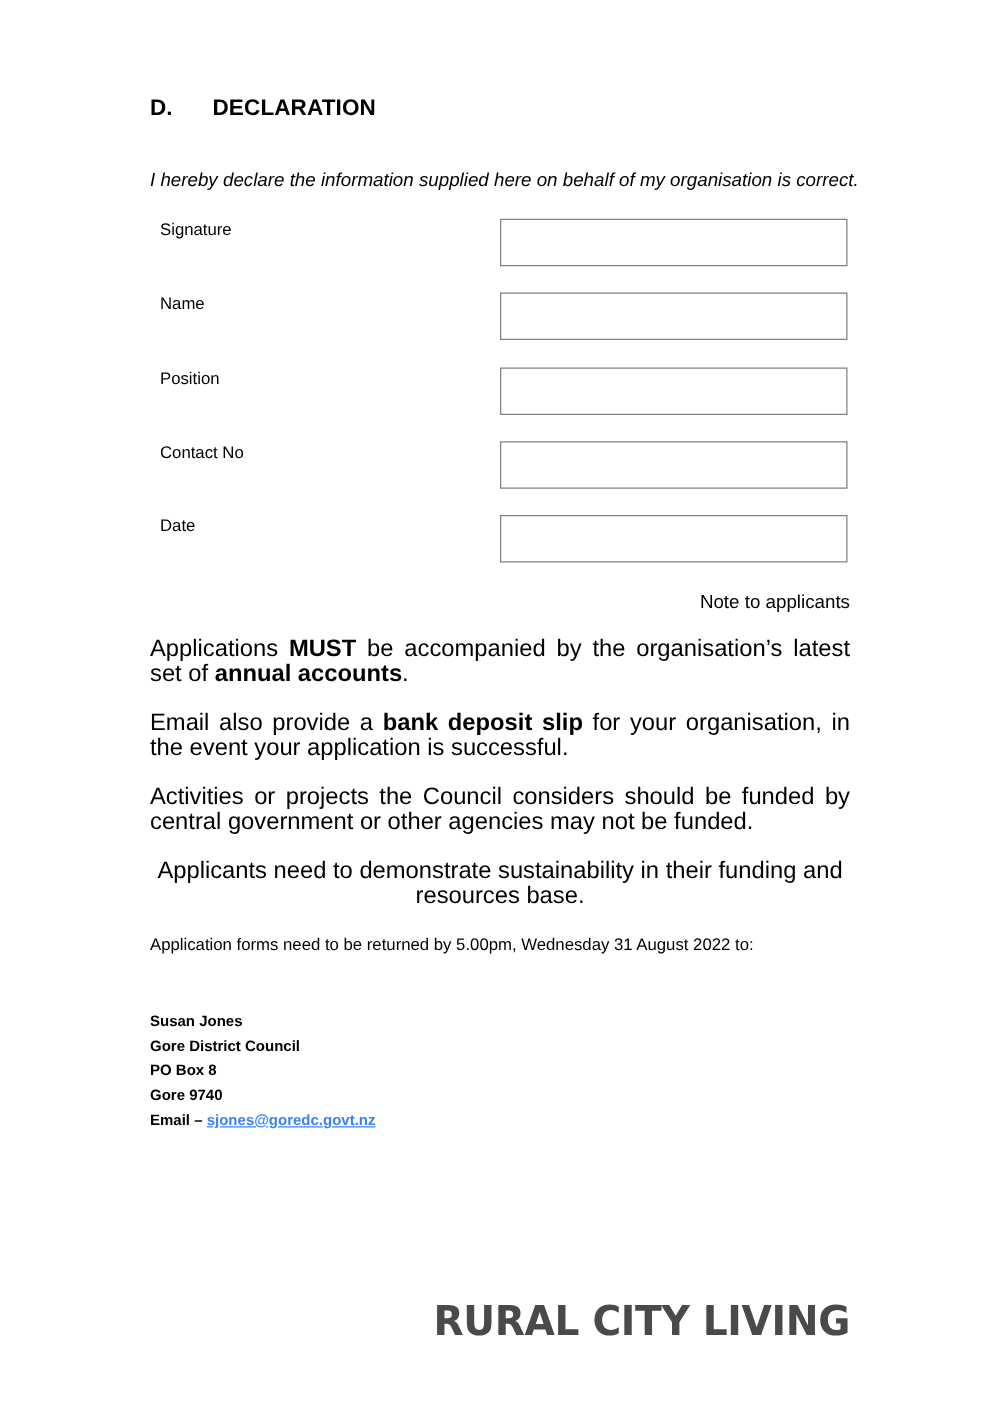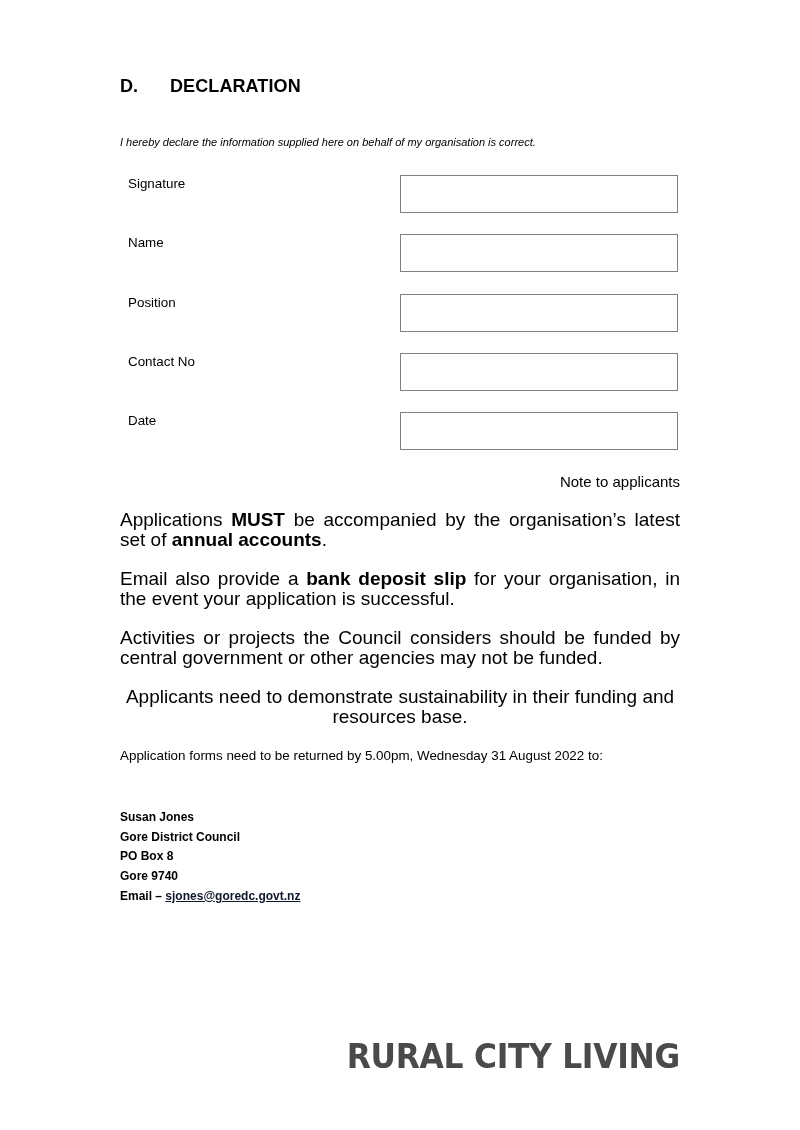"I hereby declare the information" .declare-line { font-size: 11px -> 15px }
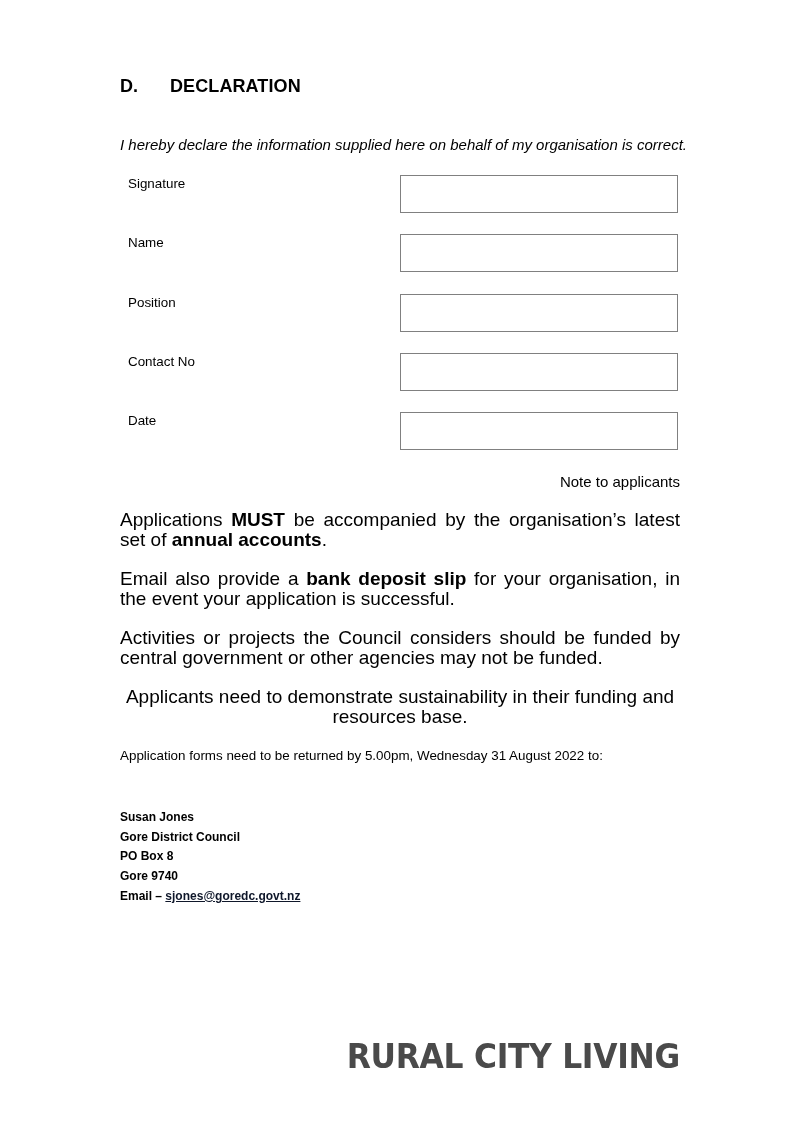"sjones@goredc.govt.nz" .contact .email-link { color: #0f172a -> #3b82f6 }
